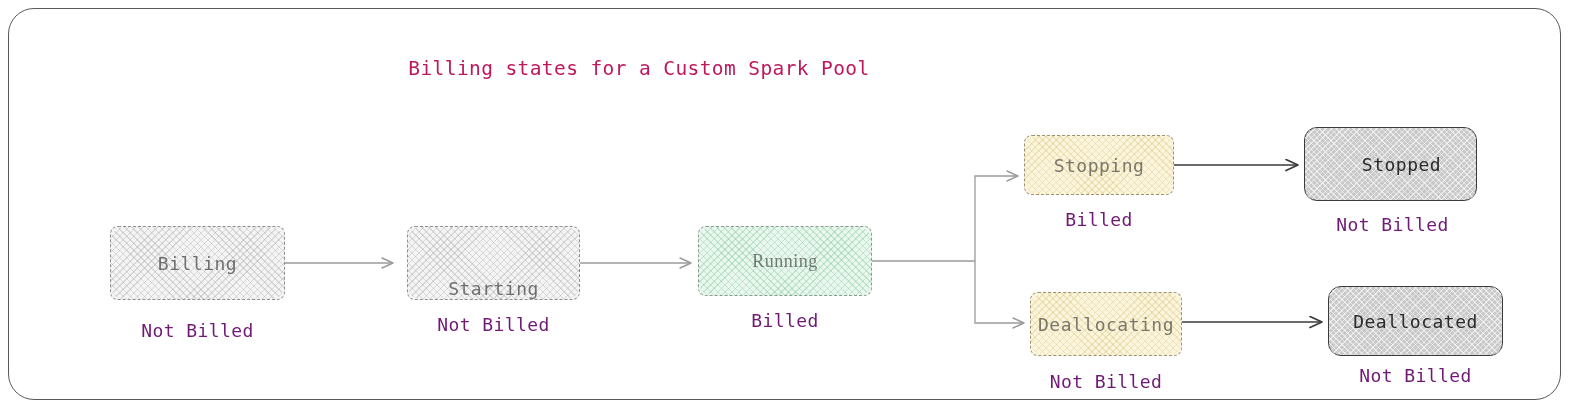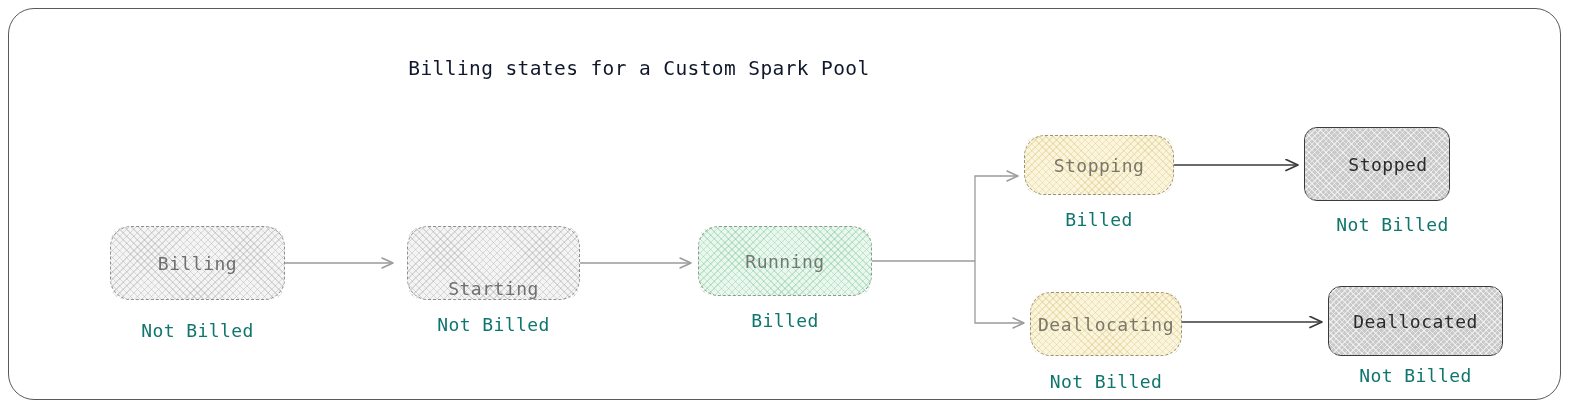"Billing states for a Custom" #diagram-title { color: #0f172a -> #be185d }
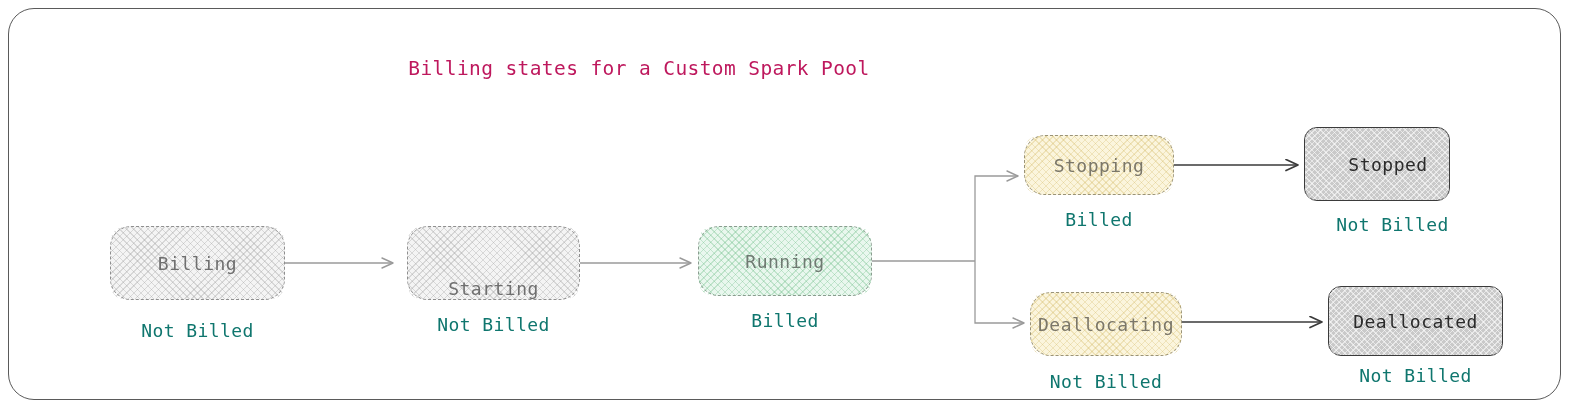"Stopping" .node { border-radius: 21px -> 8px }
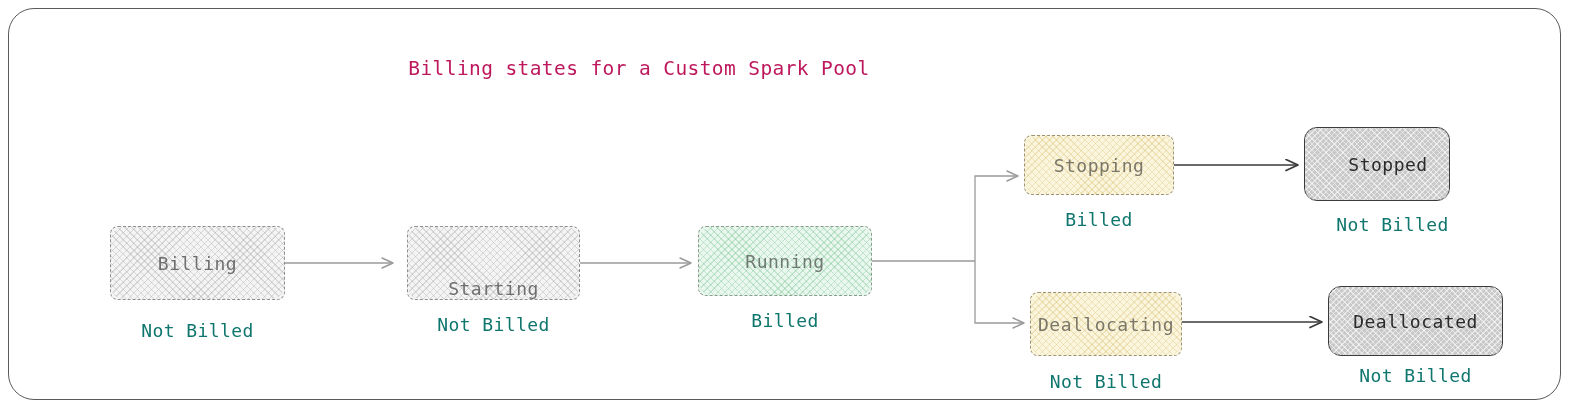"Stopped" div.node { width: 146px -> 173px }
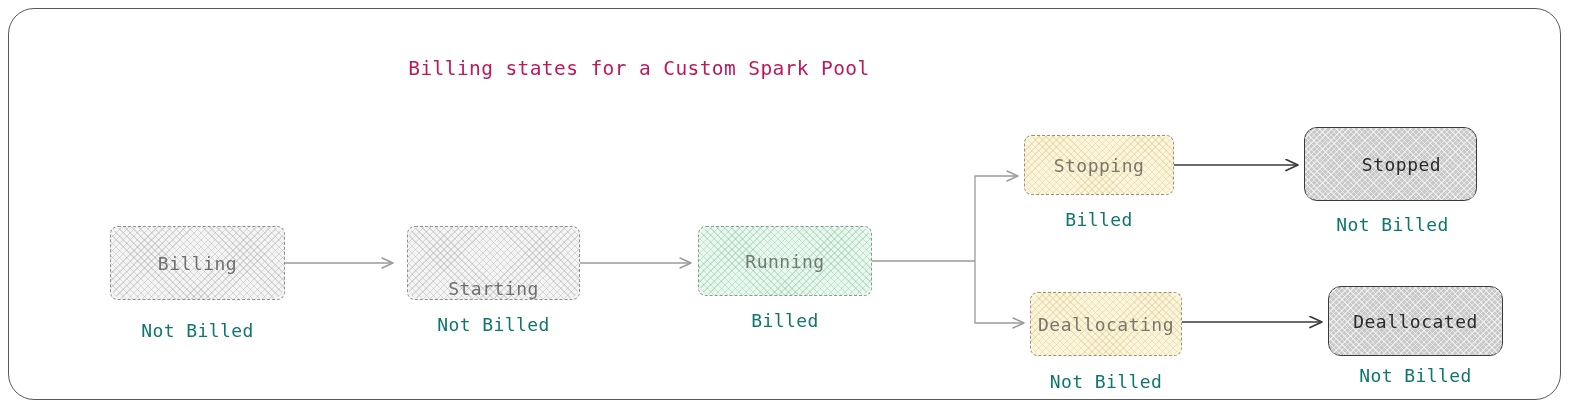"Billed" .caption { color: #0f766e -> #701a75 }
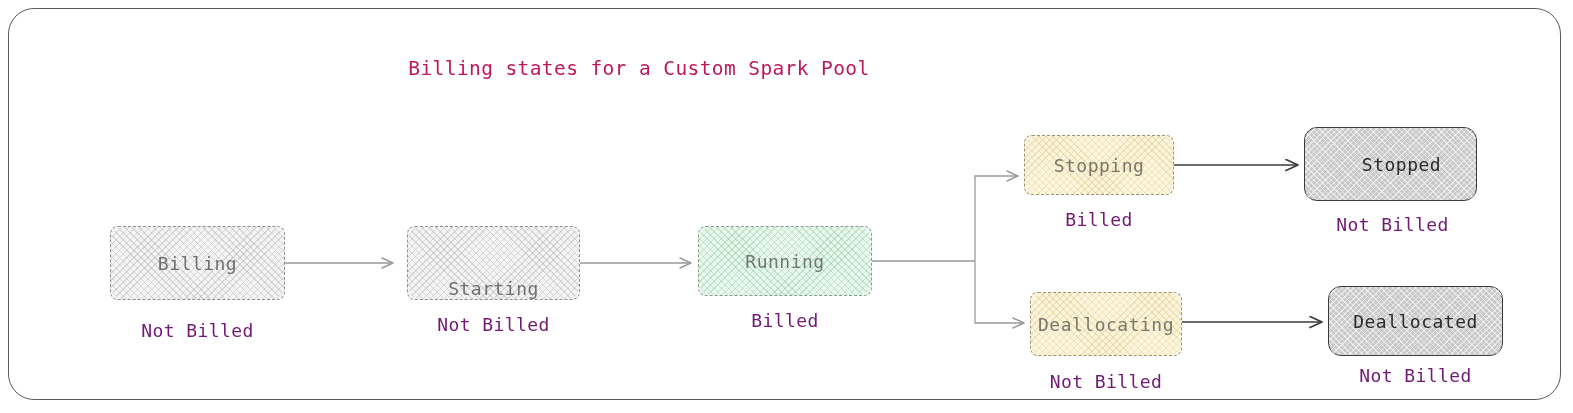"Running" div.node { font-family: none -> Liberation Serif, serif }
